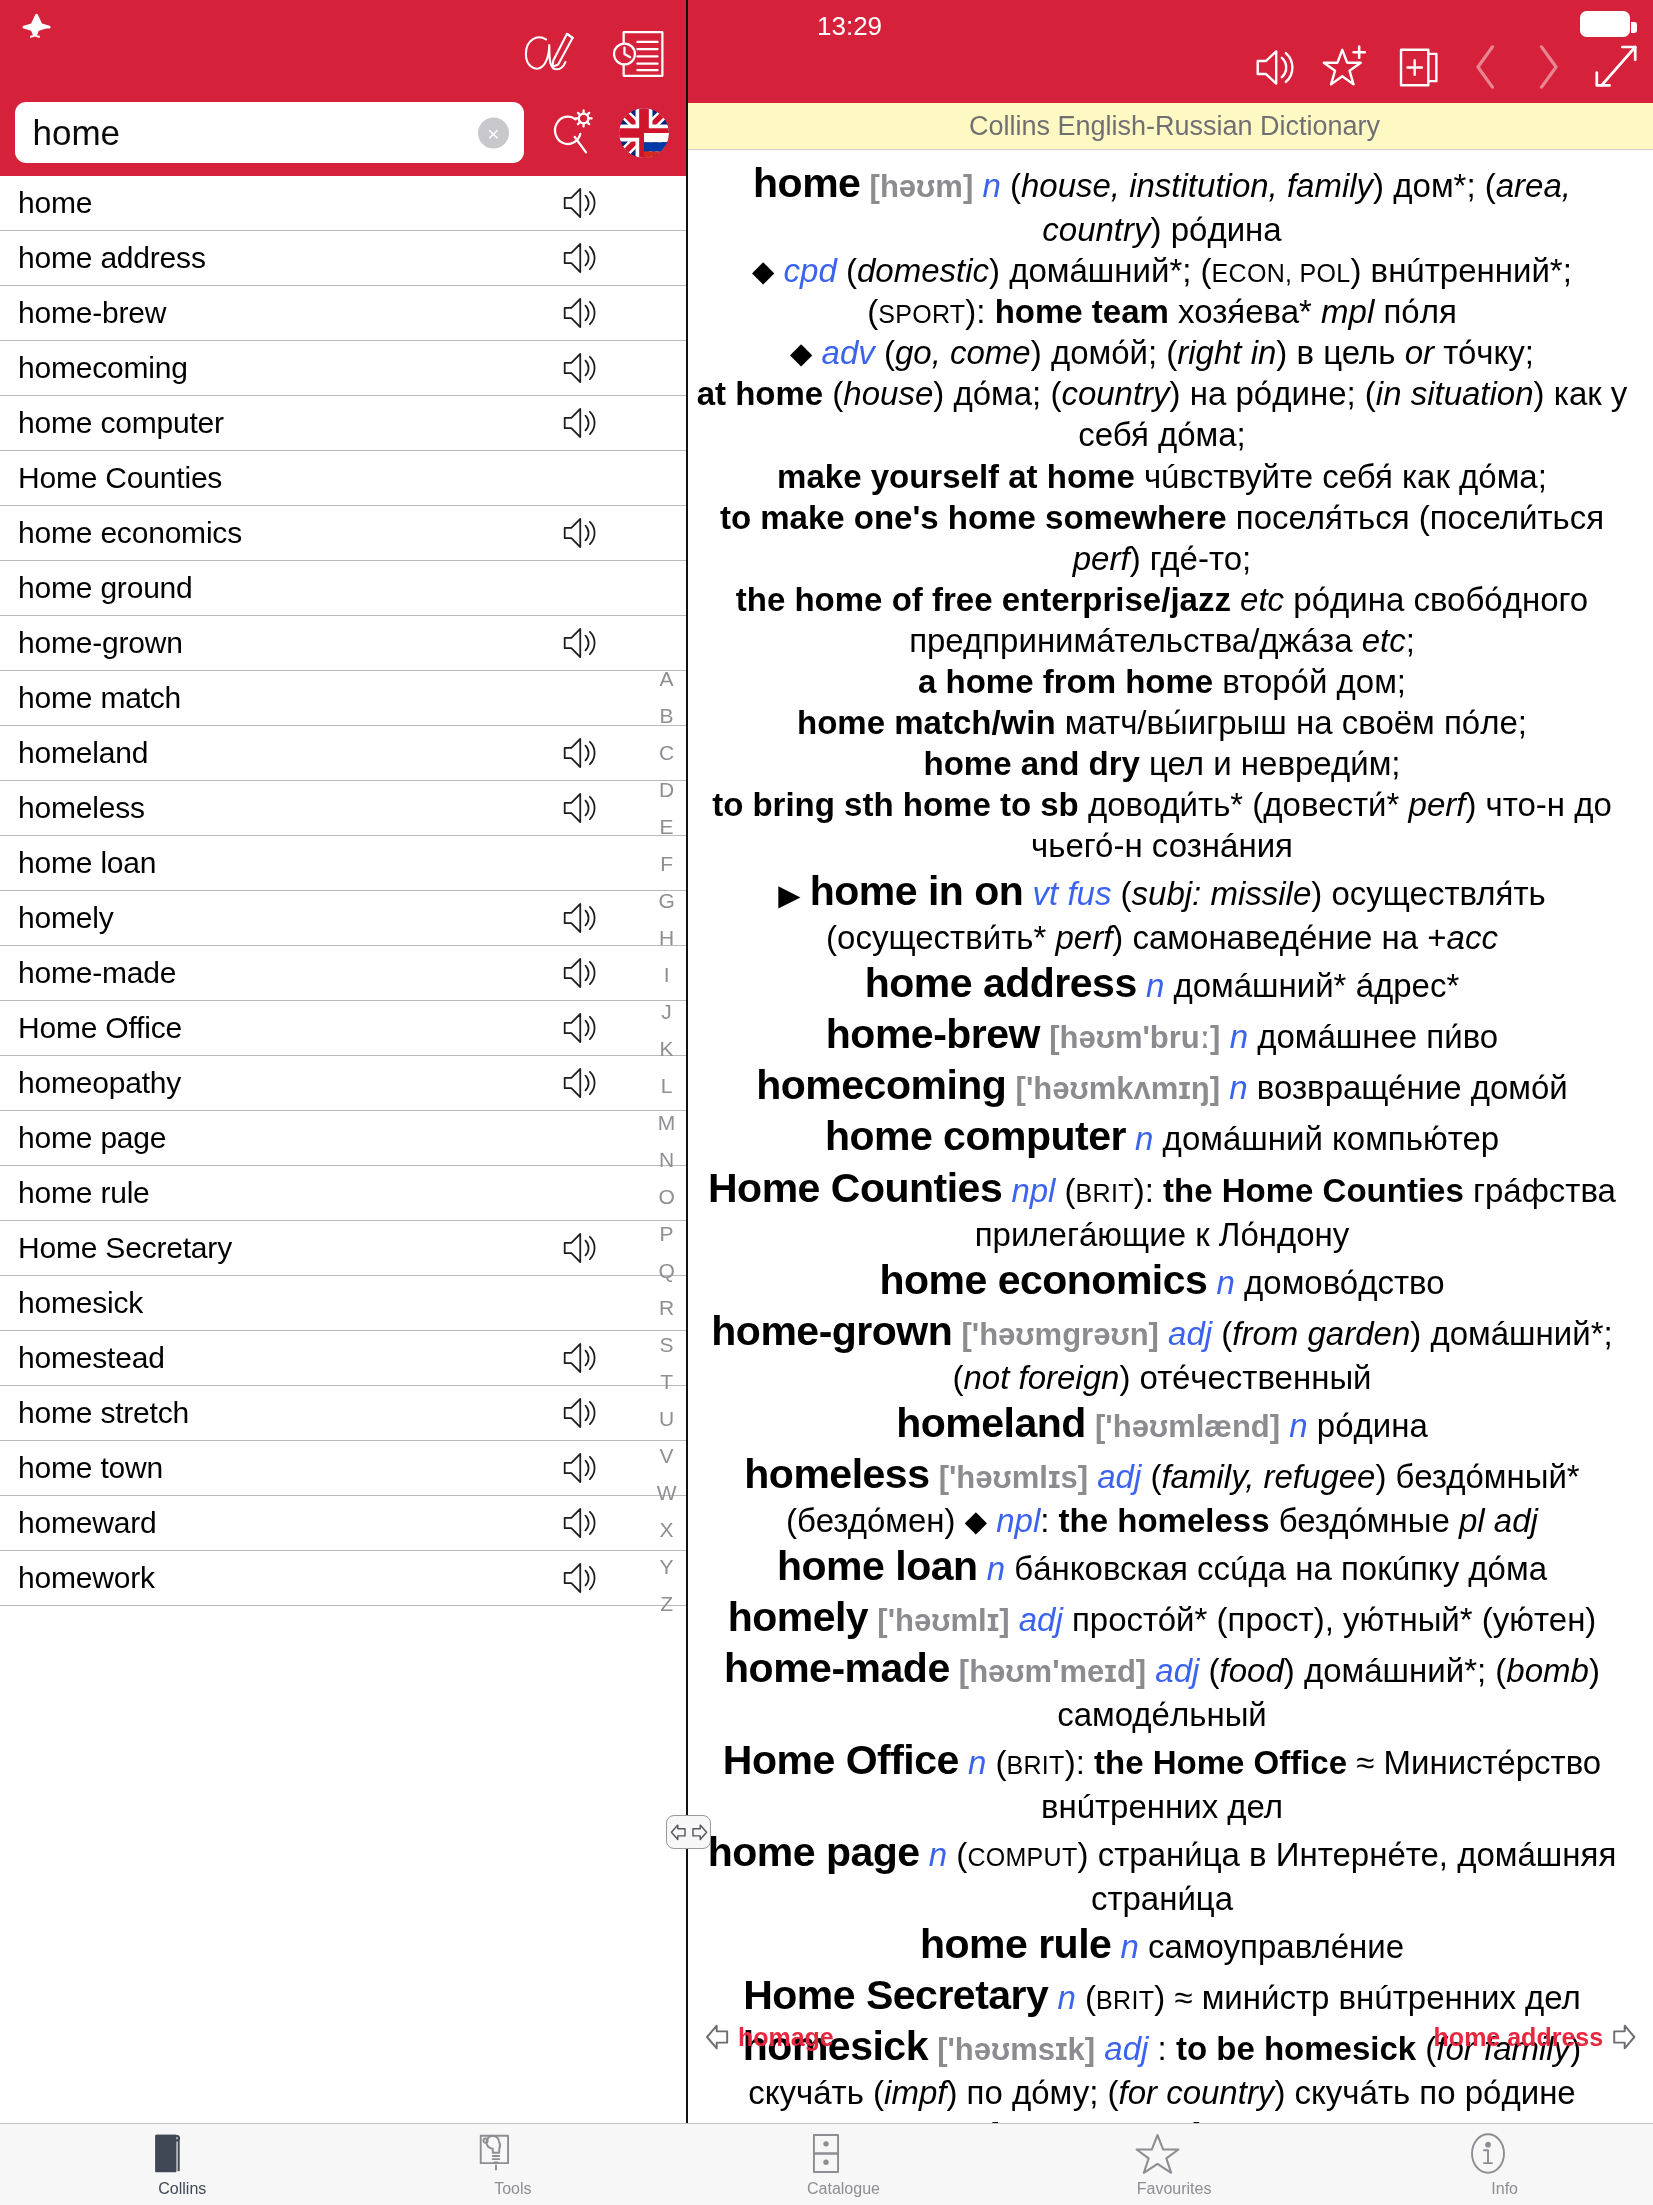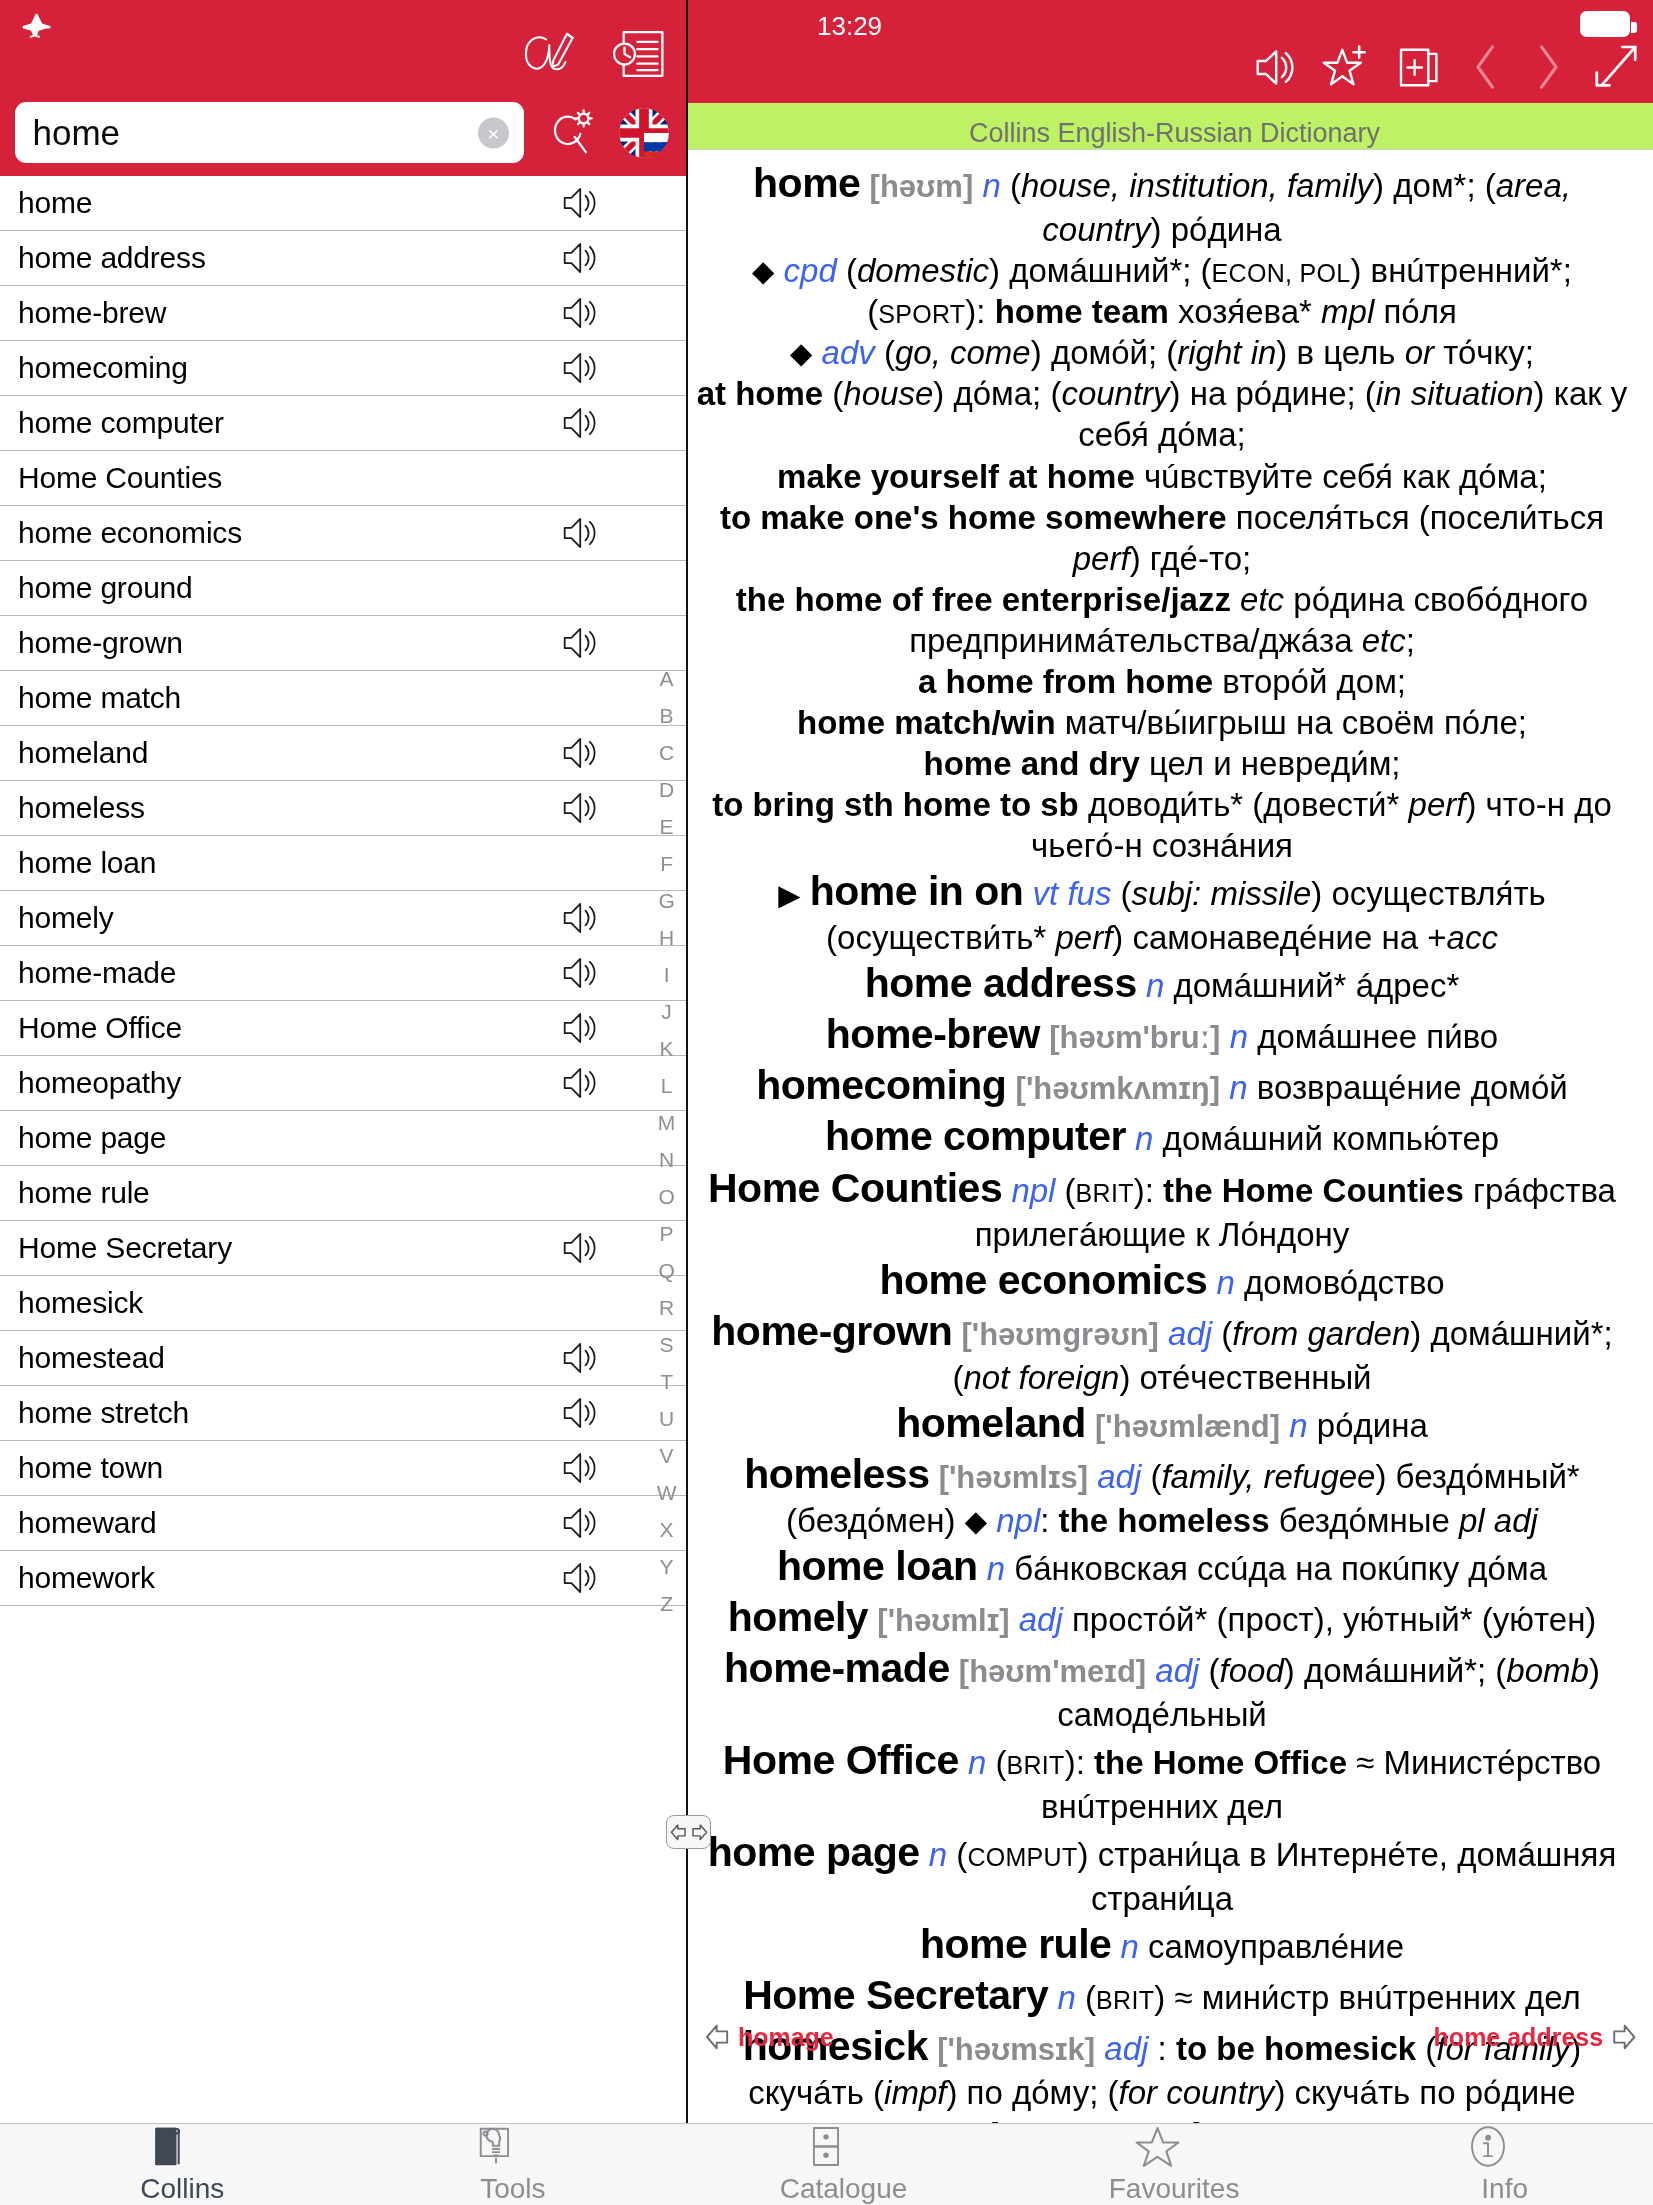"Collins English-Russian Dictionary" .dict-title-bar { align-items: flex-end -> center; background: #bef264 -> #fef9c3 }
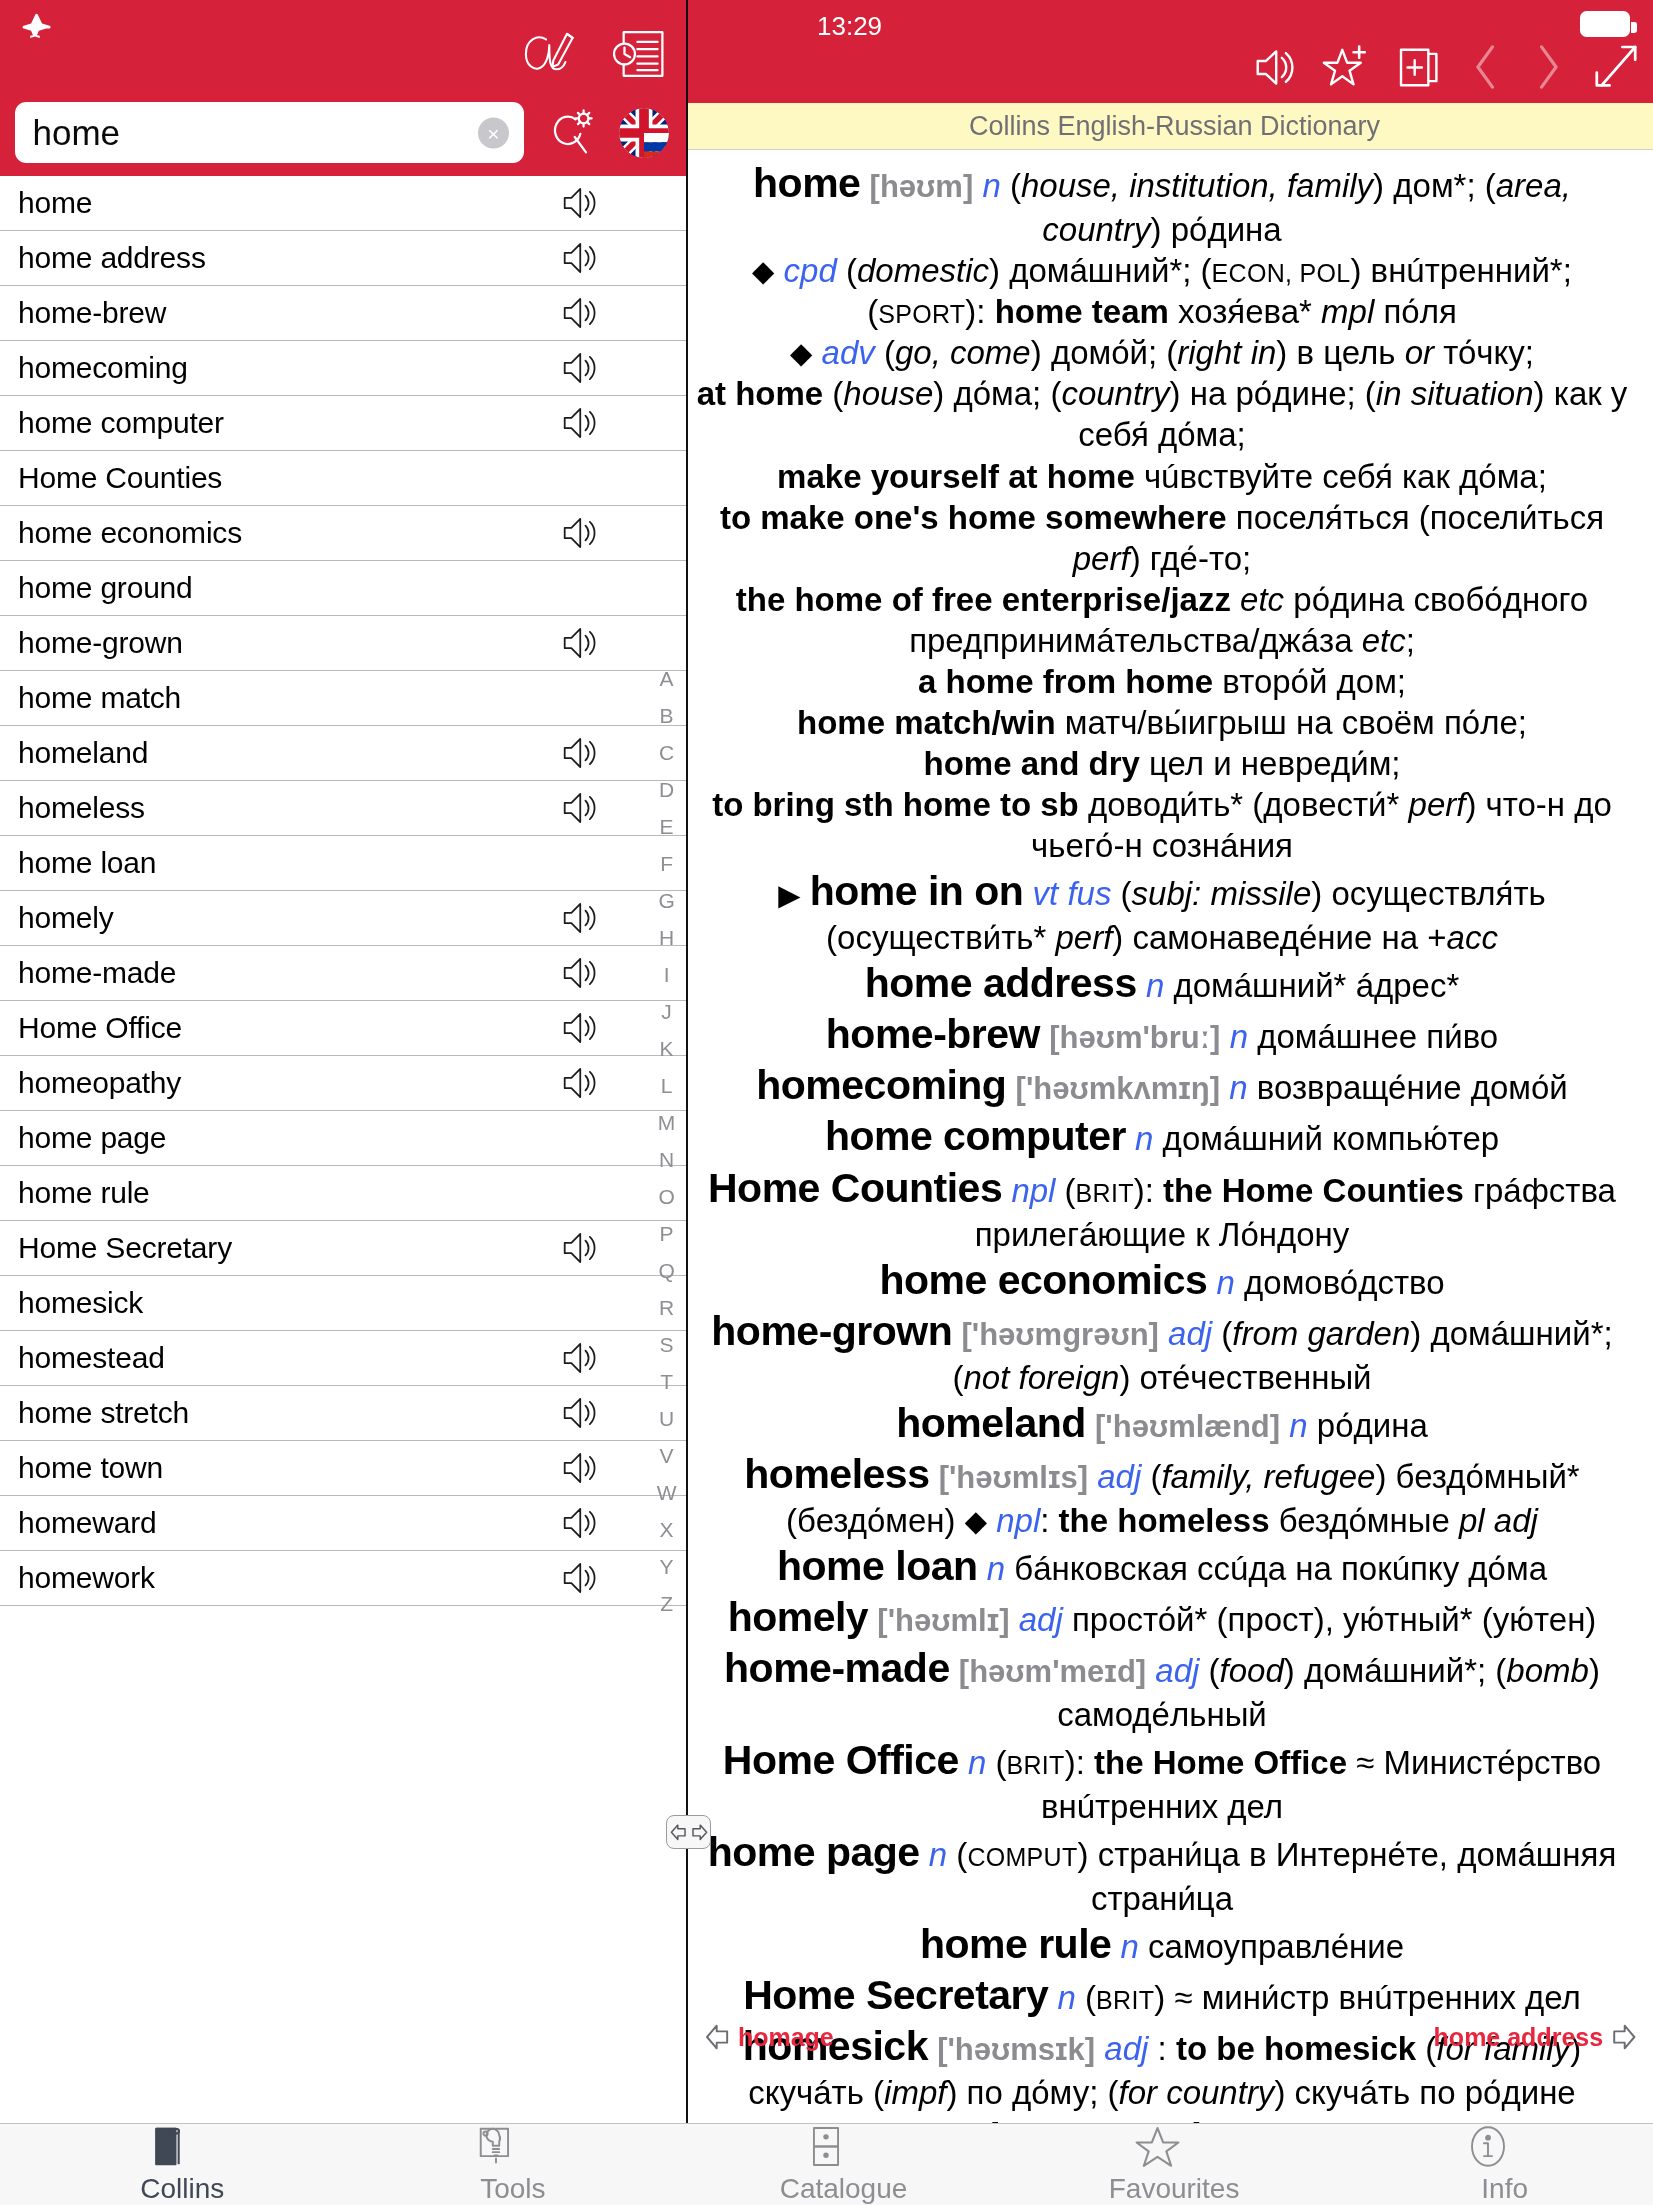"Collins" .tab .tlabel { font-size: 28px -> 16px }
